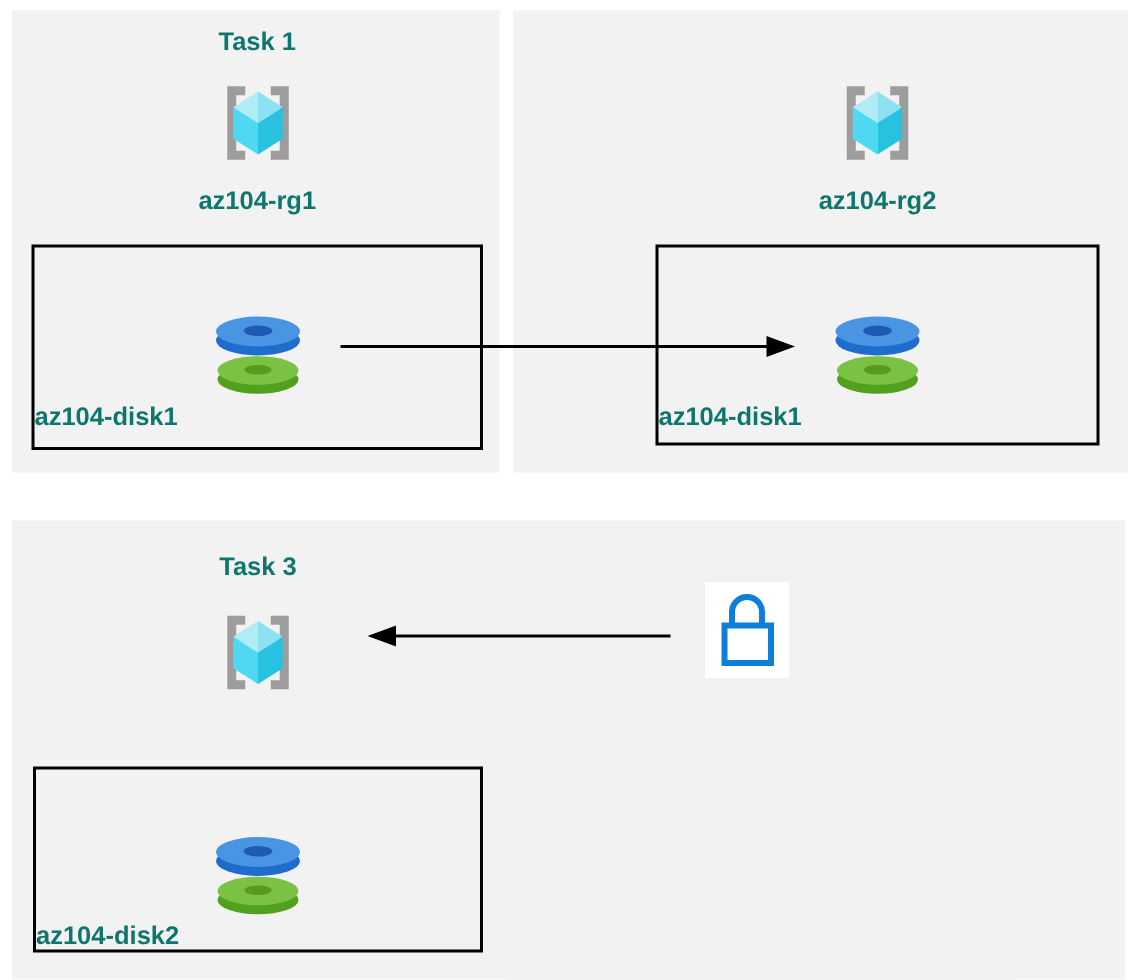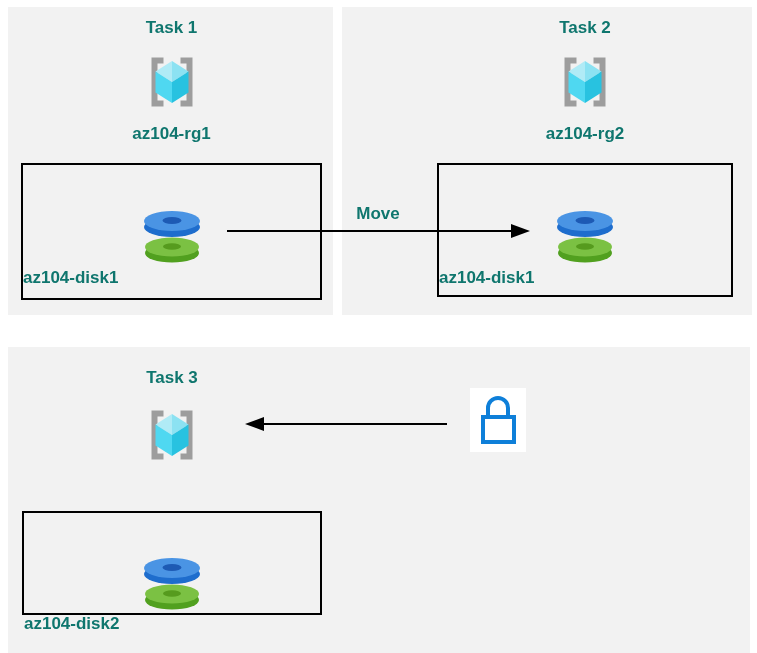"Task 2" div.task-title { html: <div>Task 2</div> -> none }
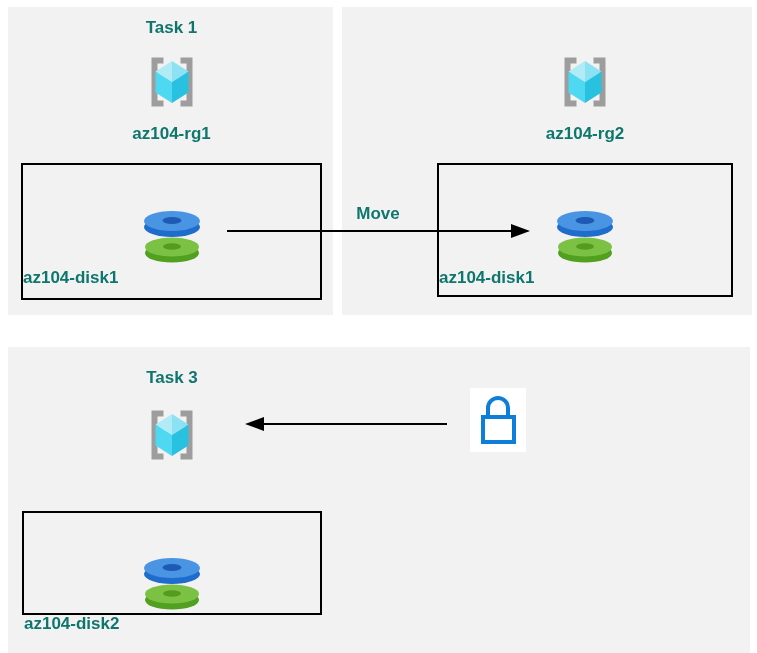"Move" div.move-label { html: <div>Move</div> -> none }
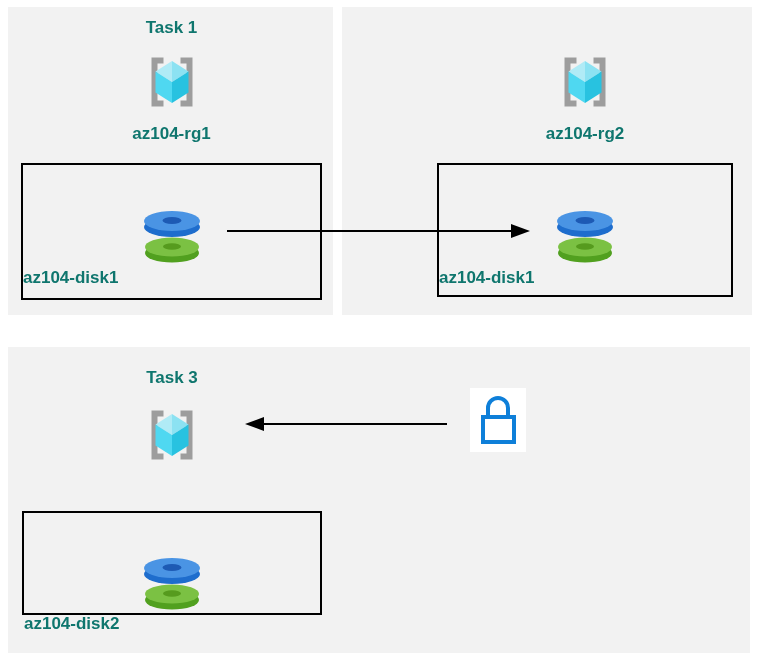"az104-disk2" div.res-box { height: 104px -> 124px }
